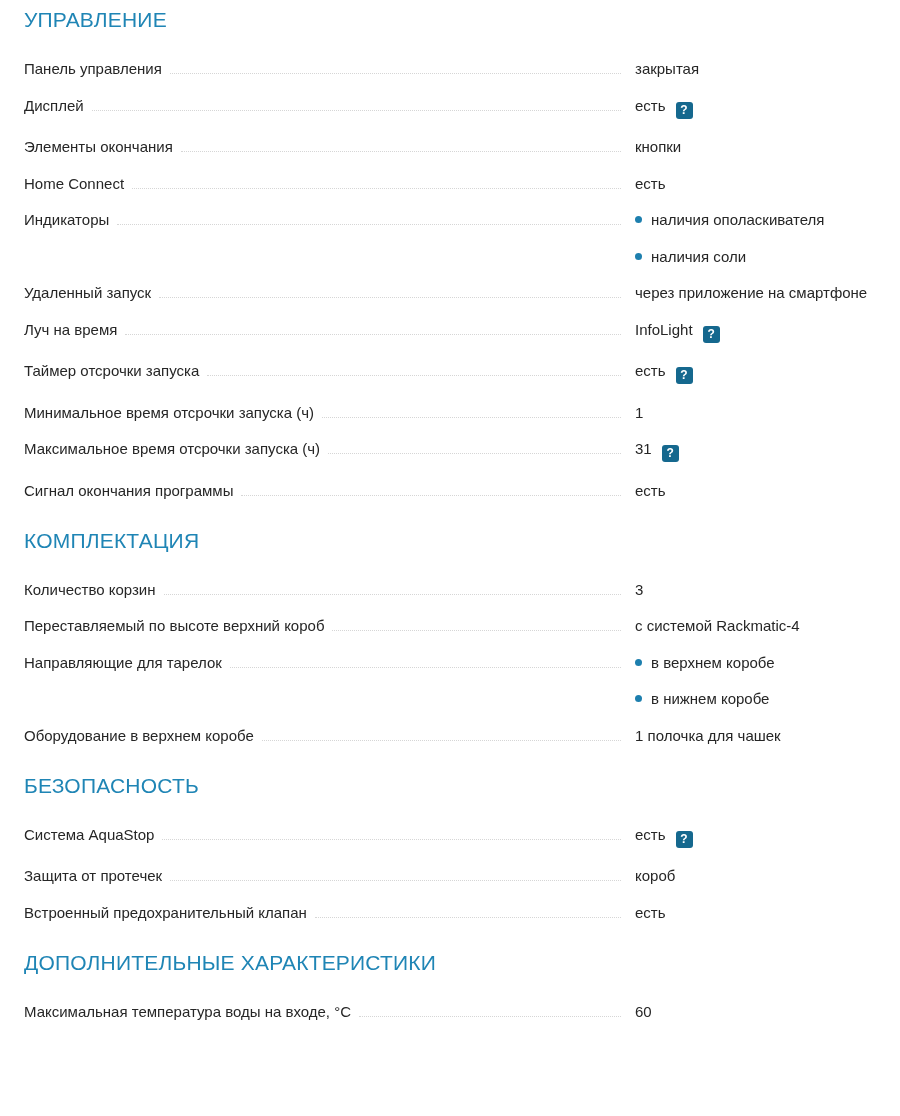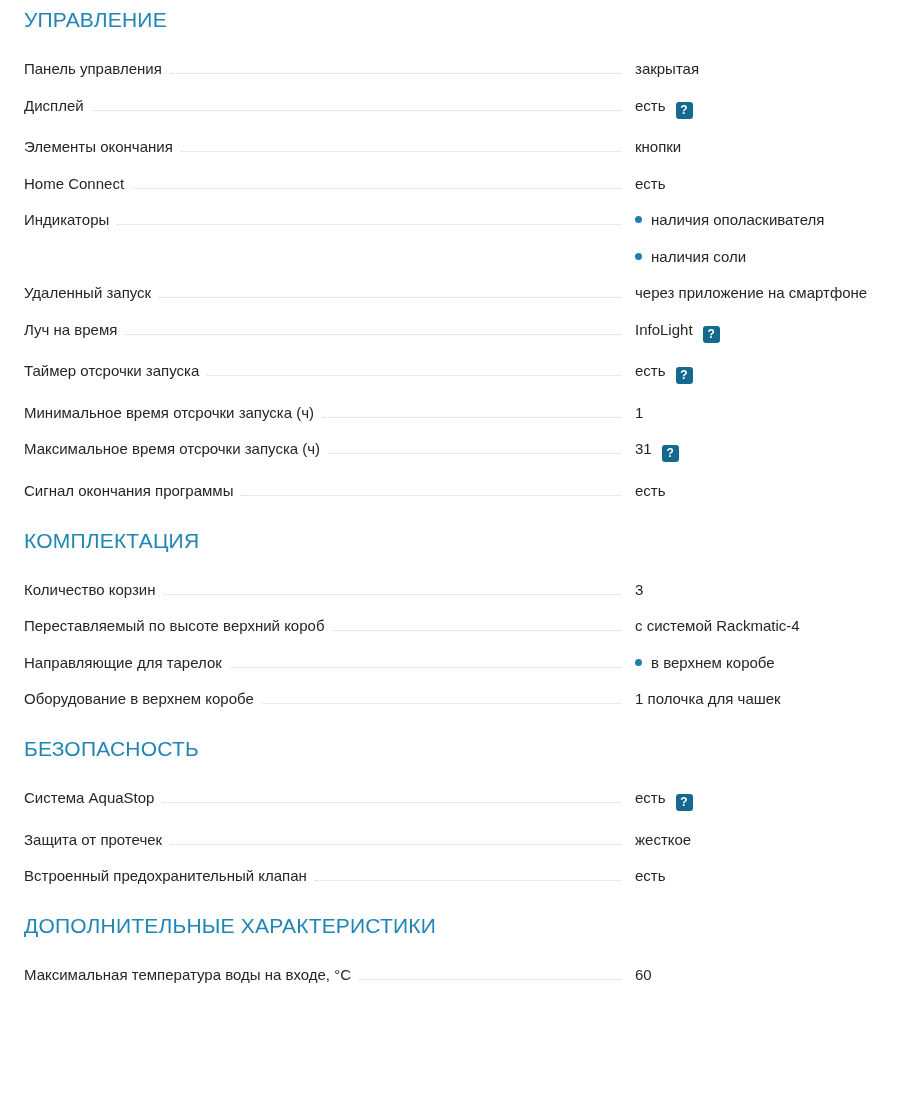"в нижнем коробе" div.value-line { html: none -> <div><span></span><span>в нижнем коробе</span></div> }
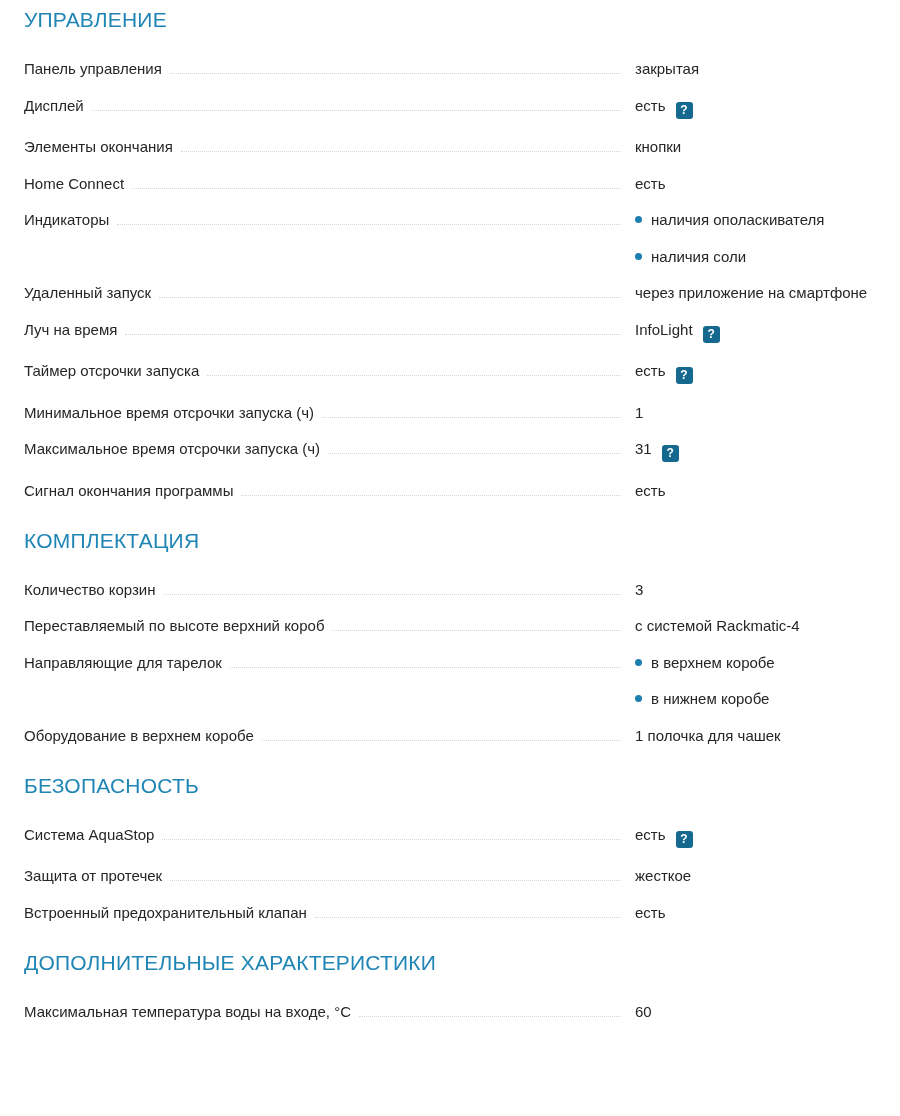"жесткое" span.value-text { text: жесткое -> короб }
